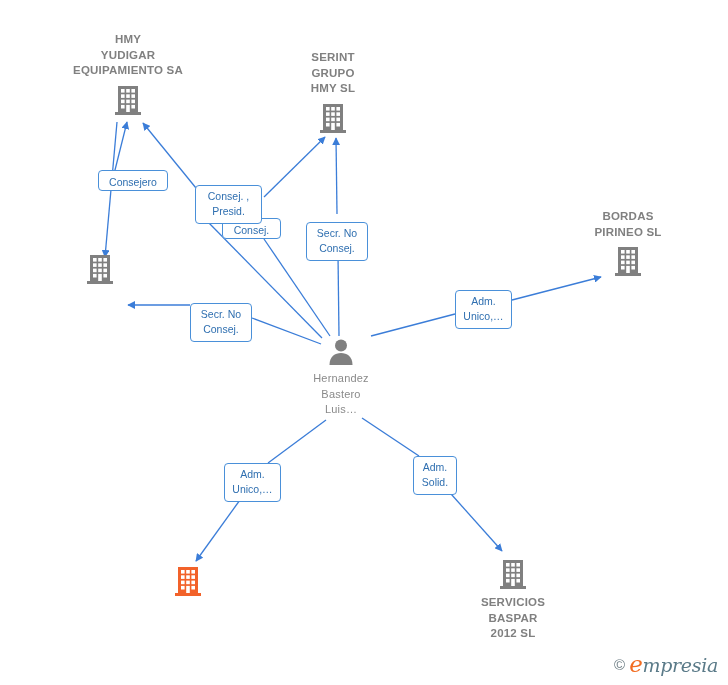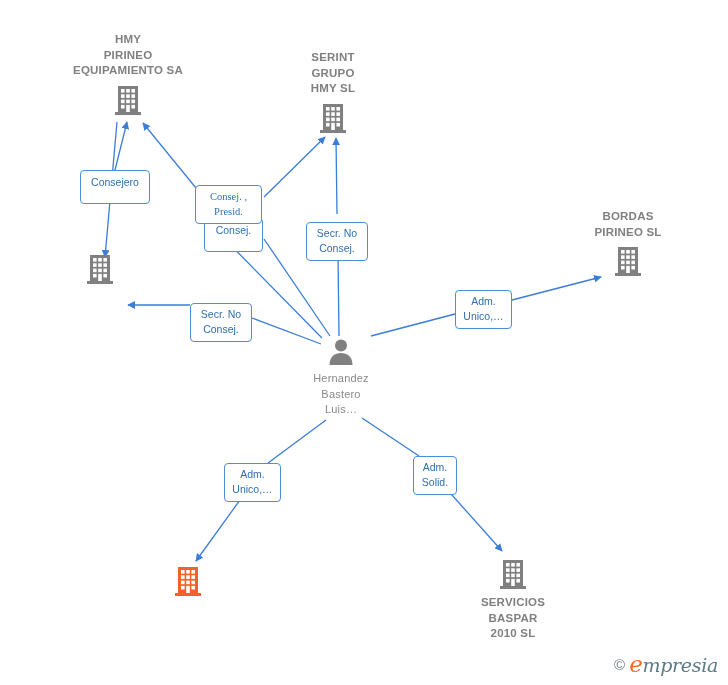"HMY" div.node-label { text: PIRINEO -> YUDIGAR }
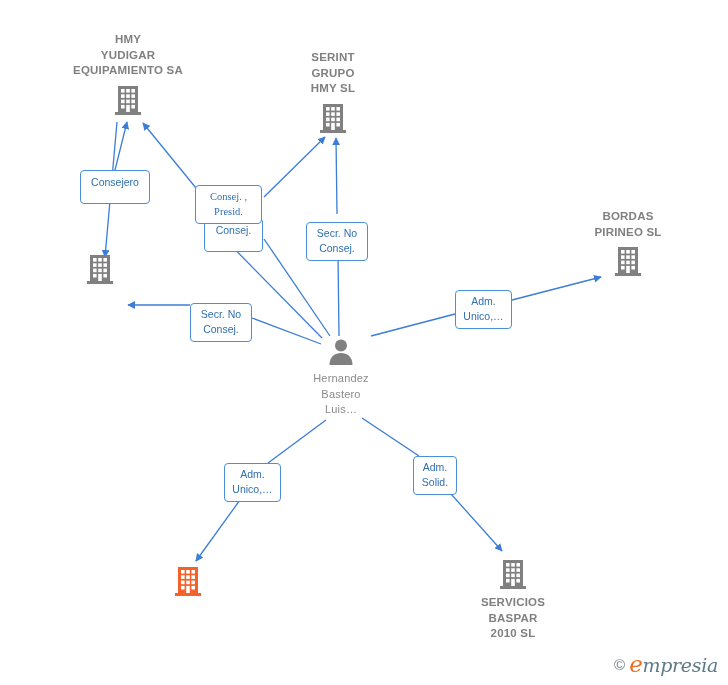"Consejero" .edge-label.single { margin-left: none -> 18px; padding-bottom: 13px -> 0 }
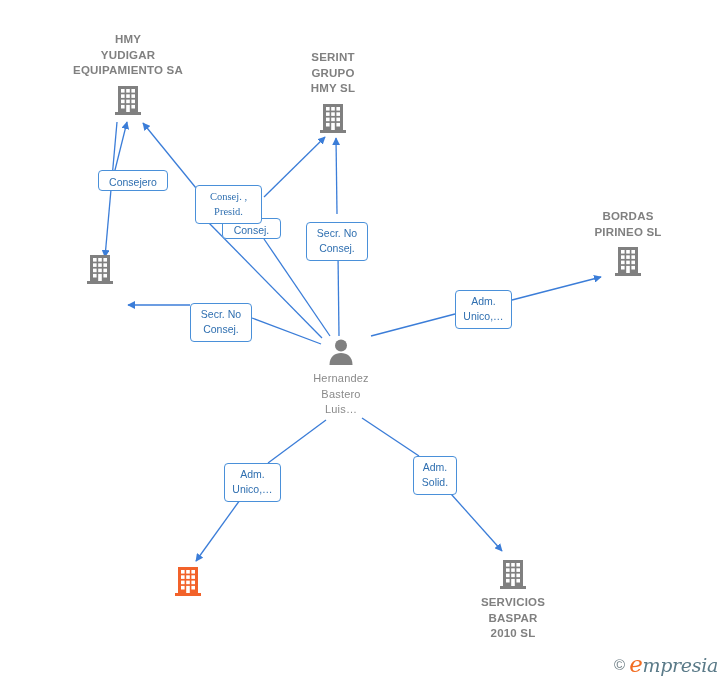"Consej. ," div.edge-label { font-family: Liberation Serif, serif -> none }
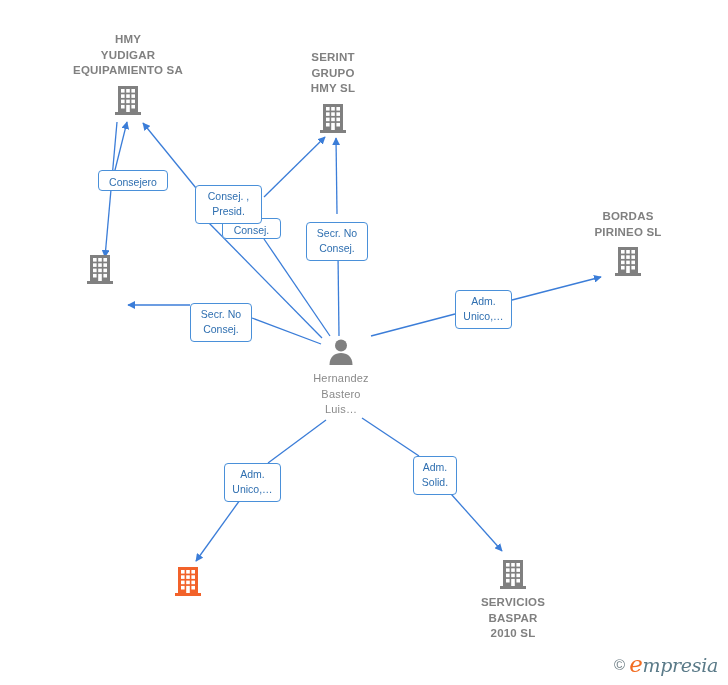"SERVICIOS" div.node-label { text: 2010 -> 2012 }
